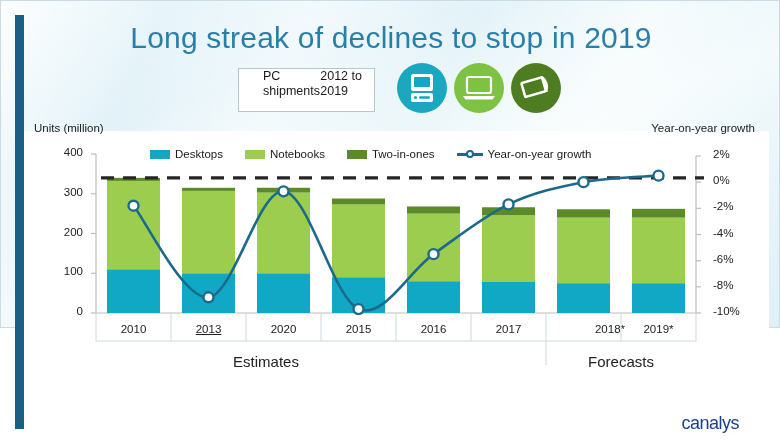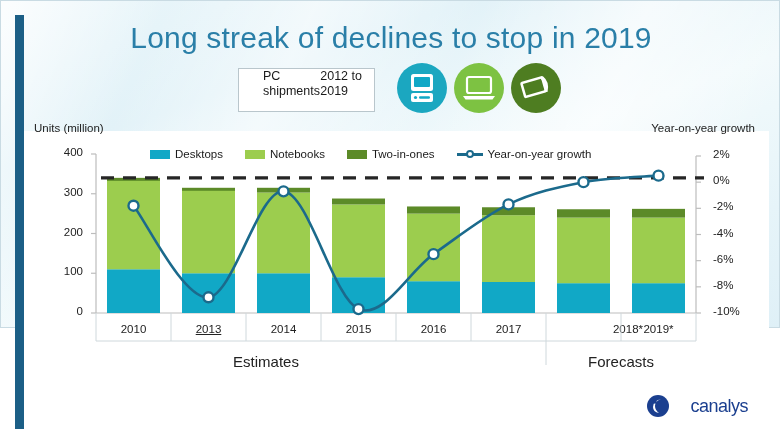"2014" div.xtick { text: 2014 -> 2020 }
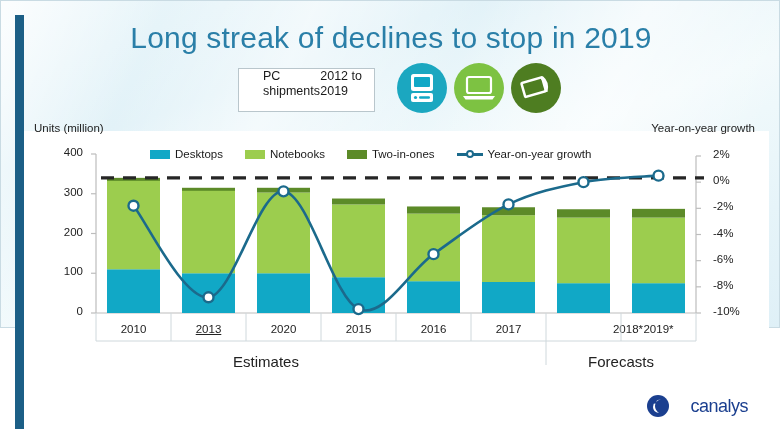"2018*" div.xtick { left: 566px -> 548px }
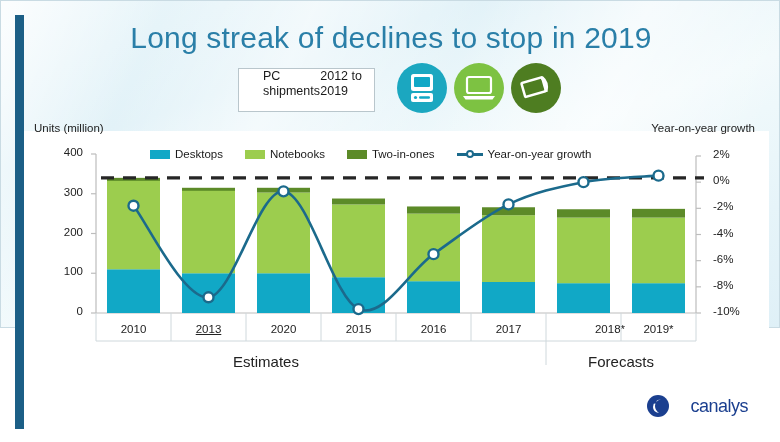"canalys" .logo { flex-direction: none -> column; right: 31px -> 40px }
